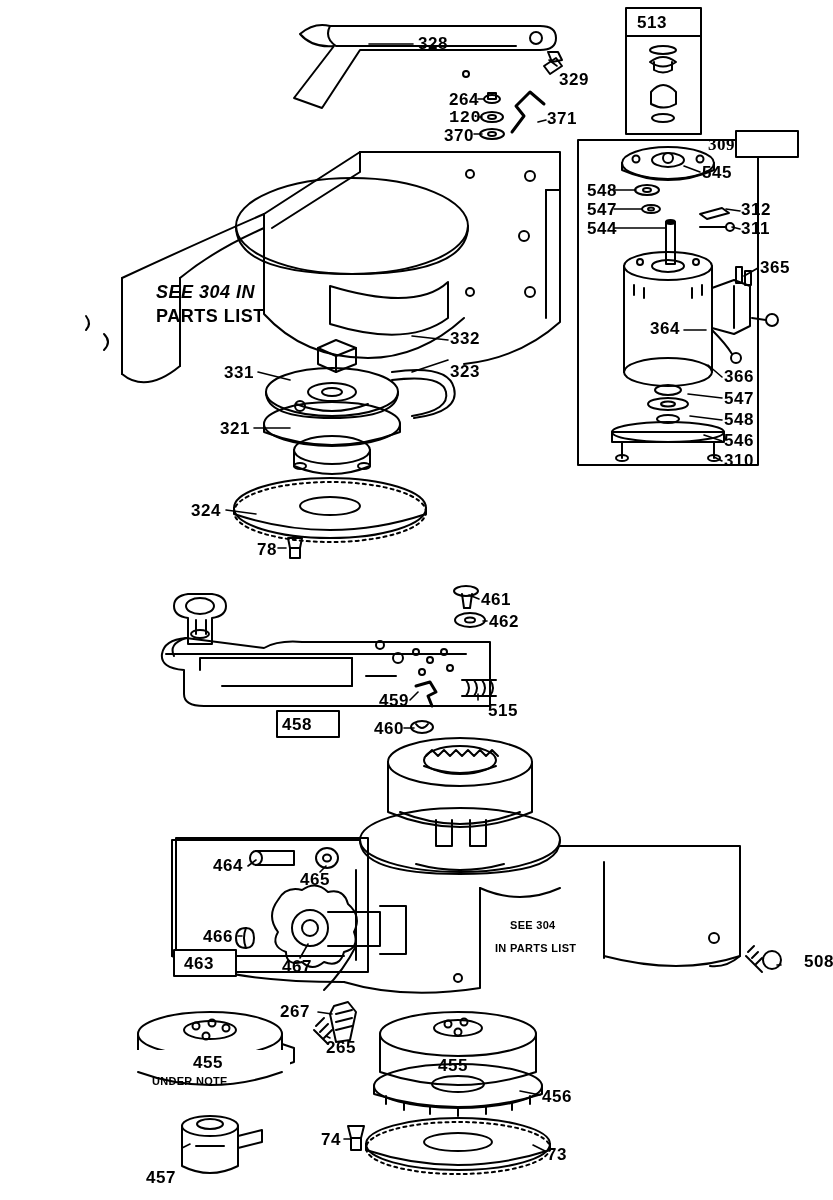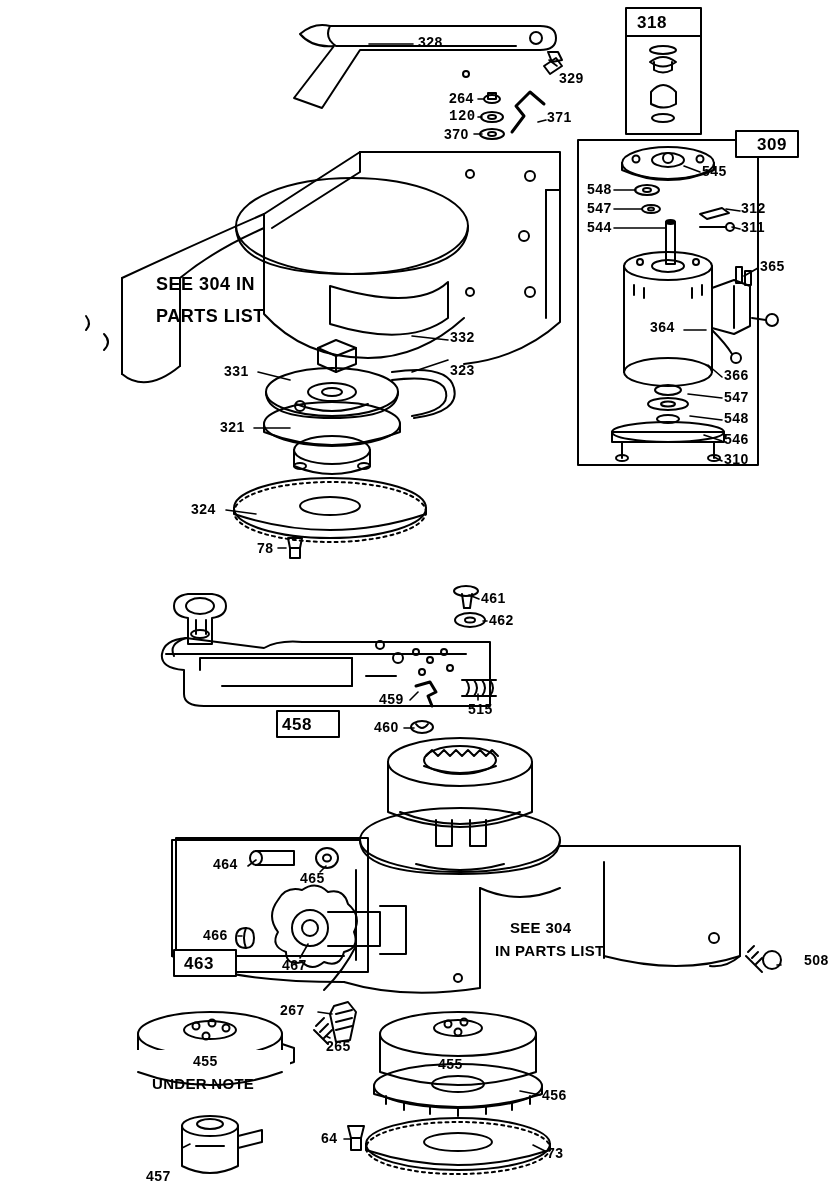"318" div.lbl { text: 318 -> 513 }
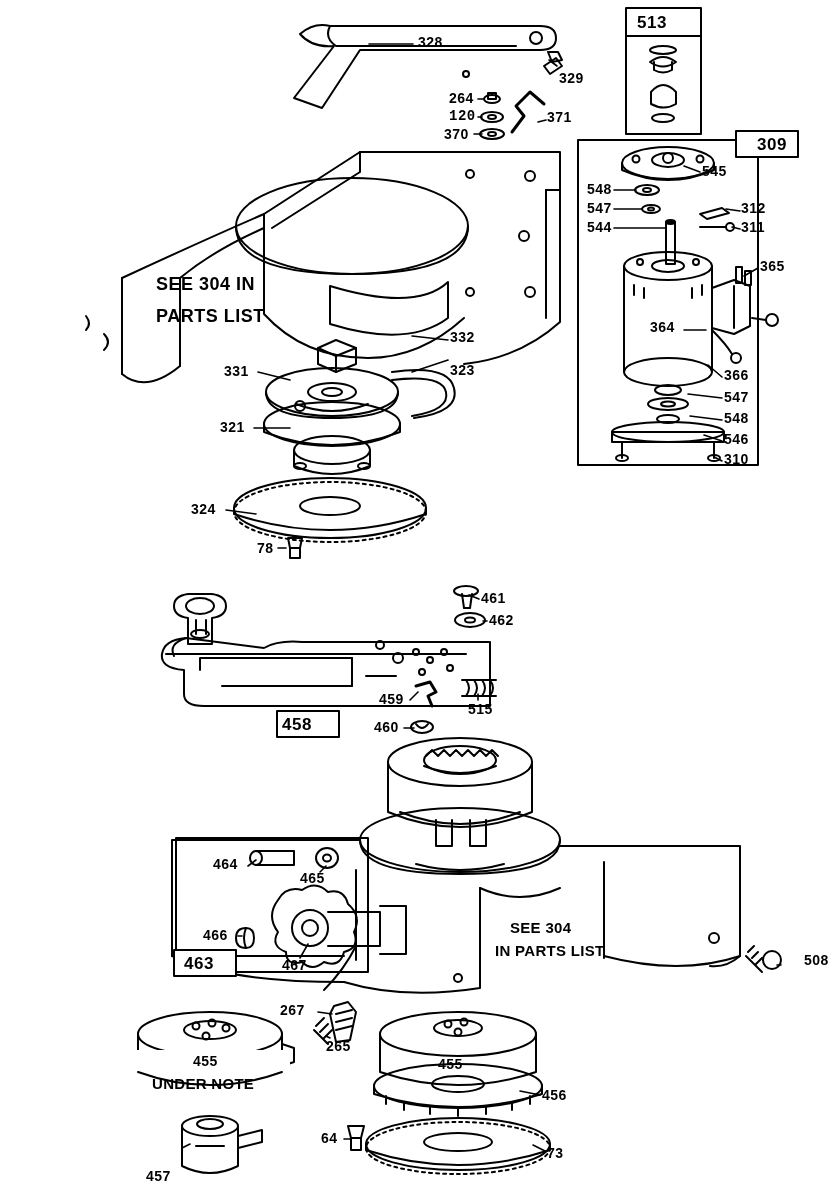"328" .num { font-size: 14px -> 17px }
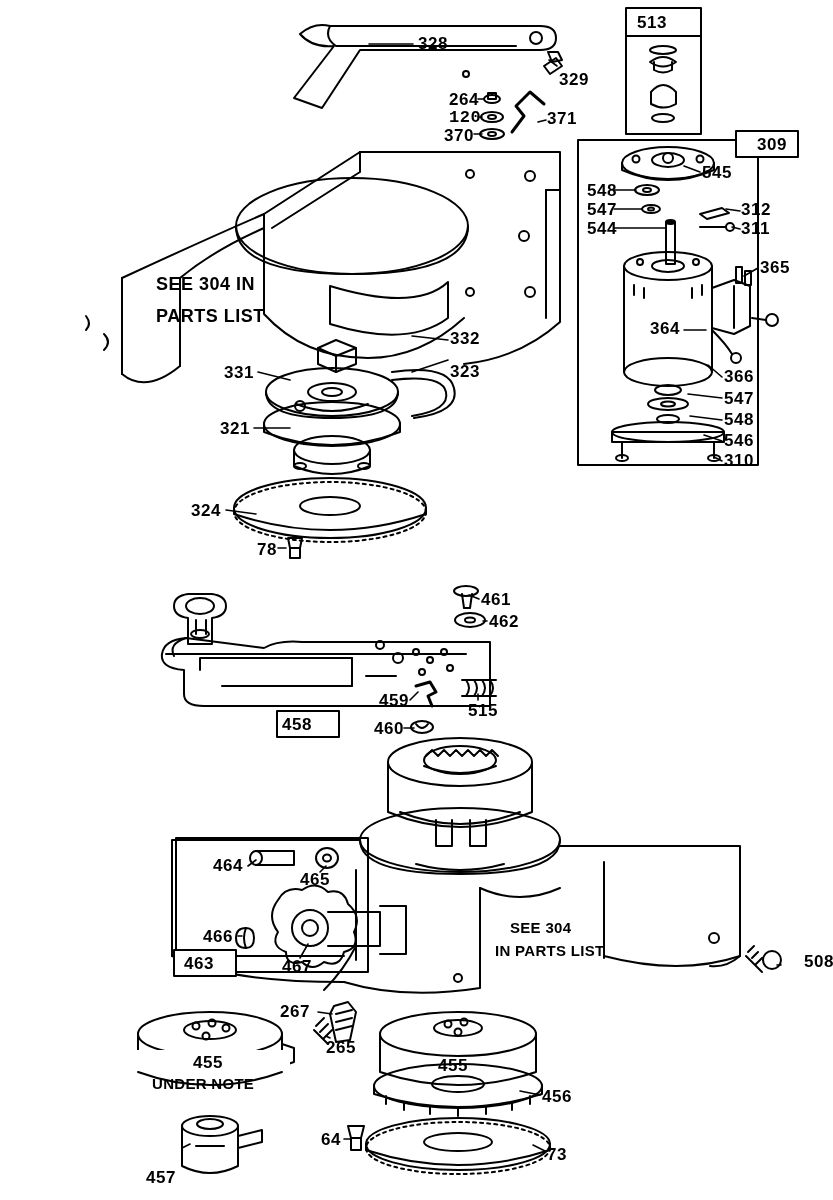"309" div.lbl { font-family: none -> Liberation Serif, serif; left: 757px -> 708px }
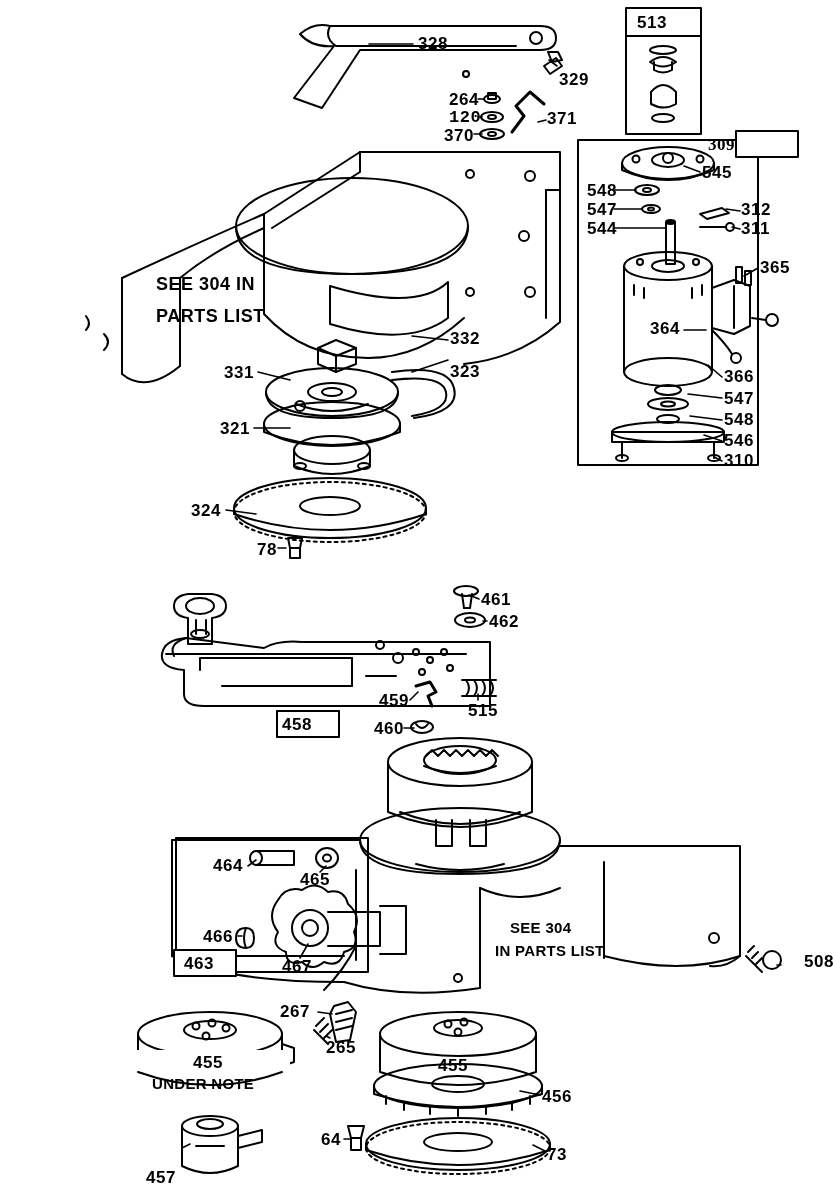"SEE 304 IN" div.lbl { font-style: none -> italic; top: 275px -> 283px }
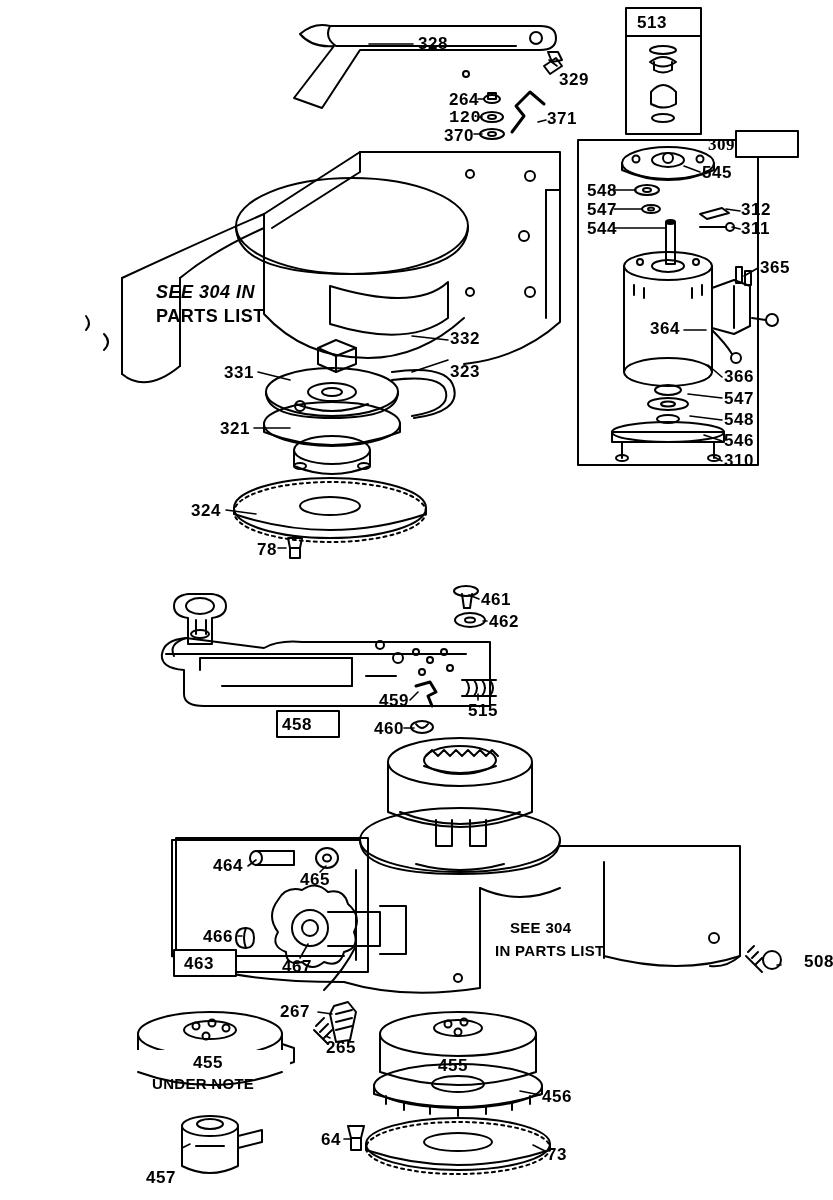"515" div.lbl { left: 468px -> 488px }
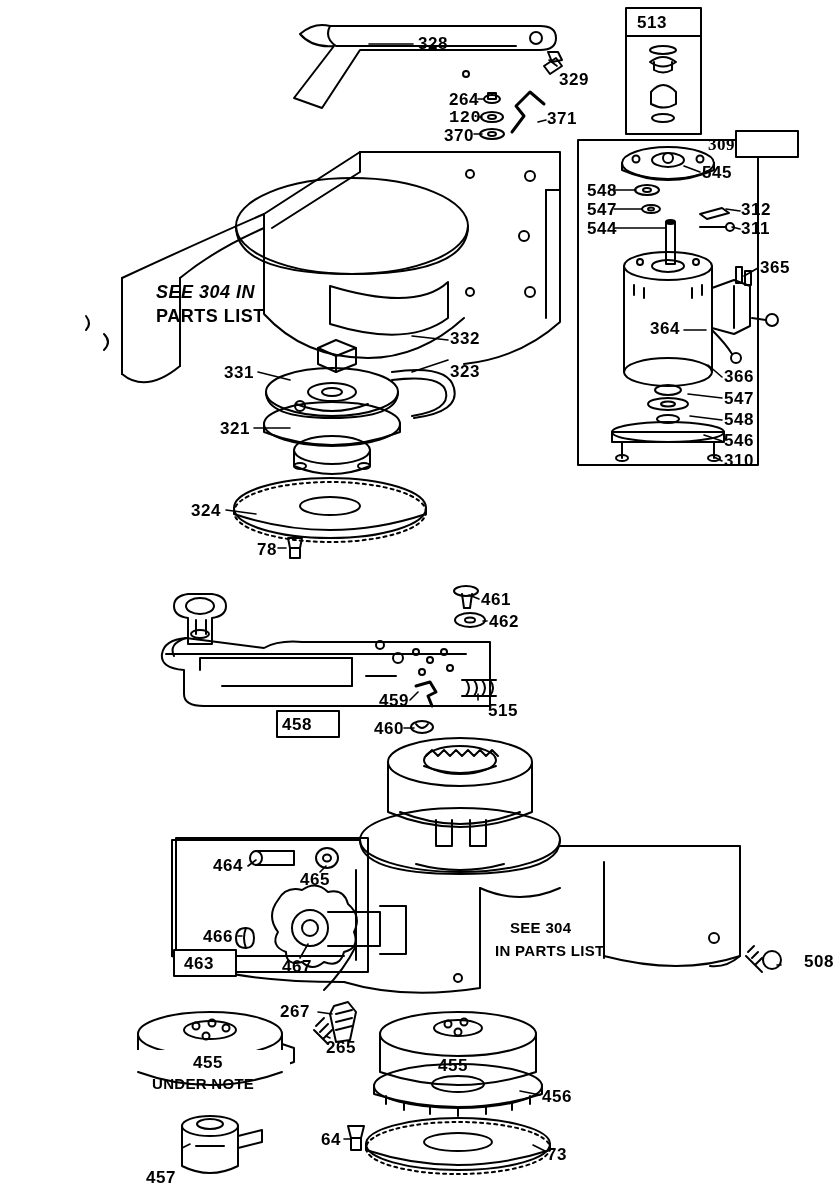"SEE 304" .note2 { font-size: 15px -> 11px }
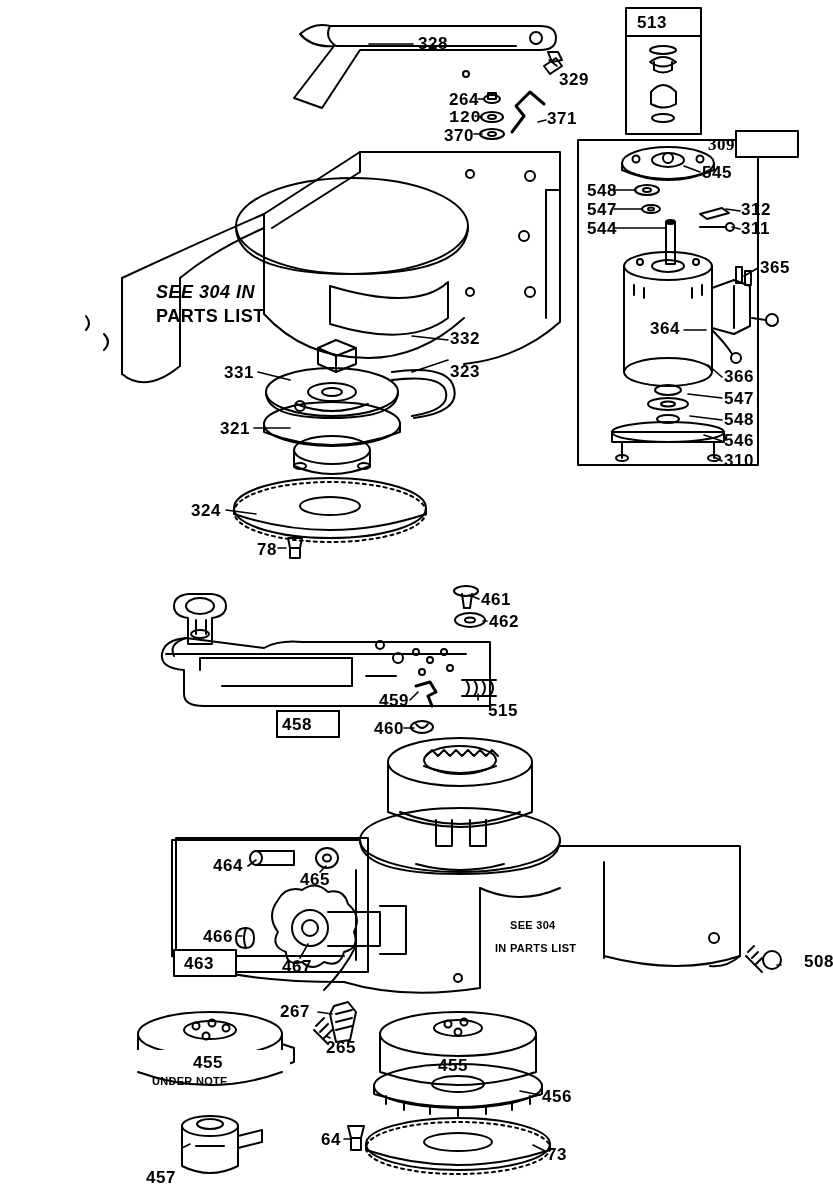"64" div.lbl { text: 64 -> 74 }
